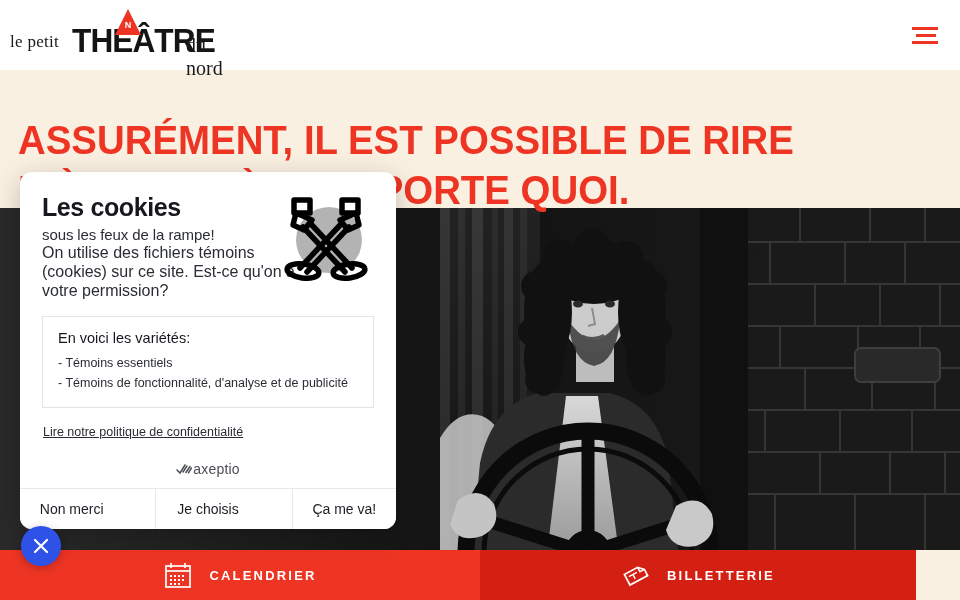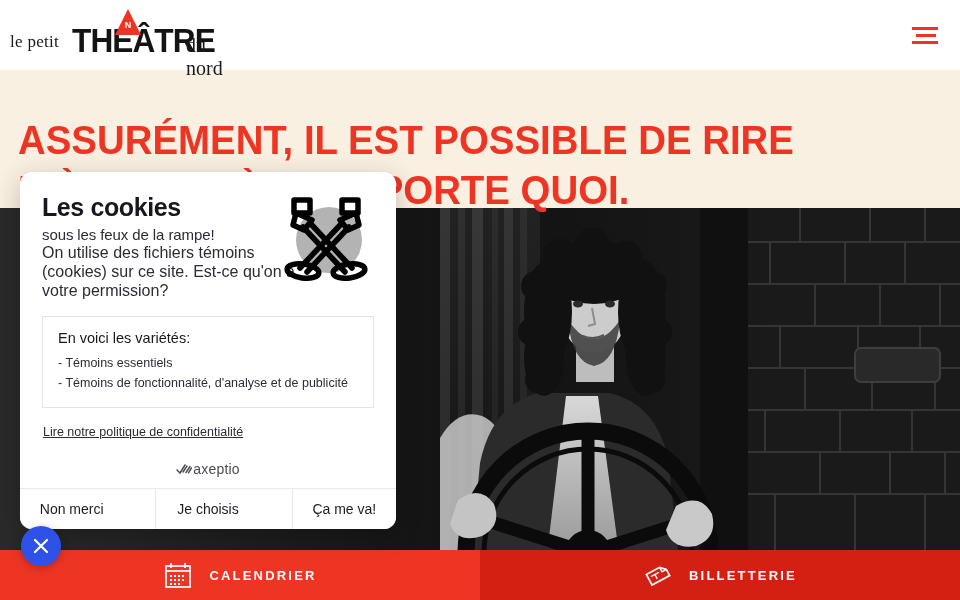"BILLETTERIE" .cta-billetterie { width: 480px -> 436px }
